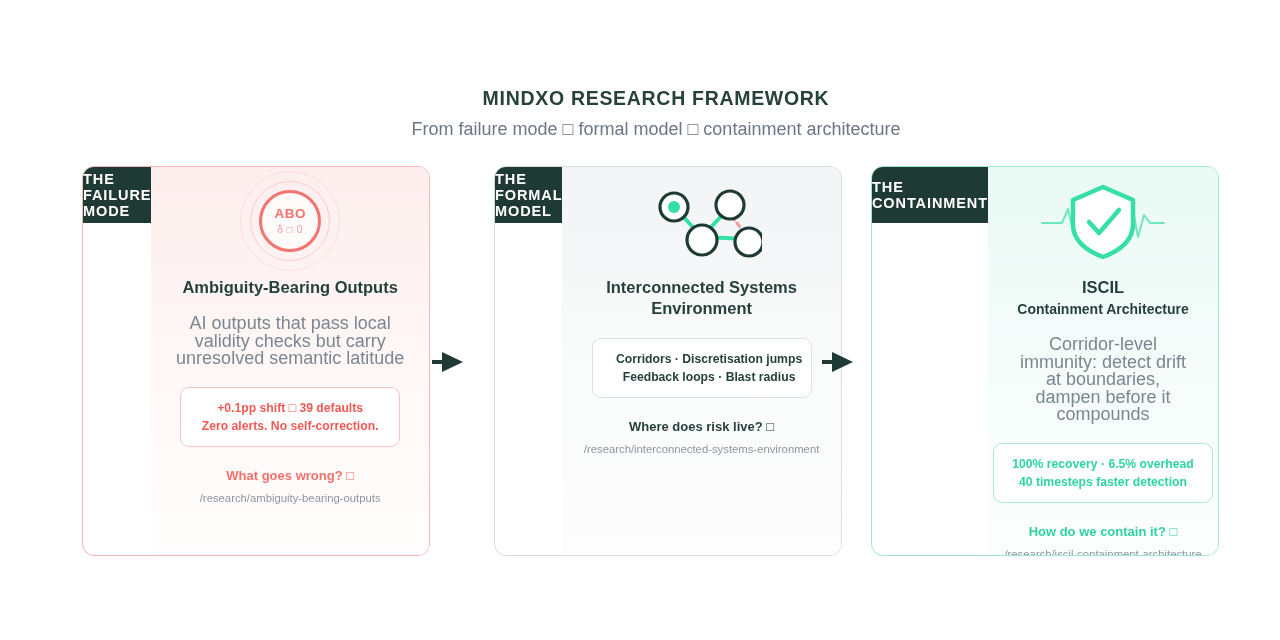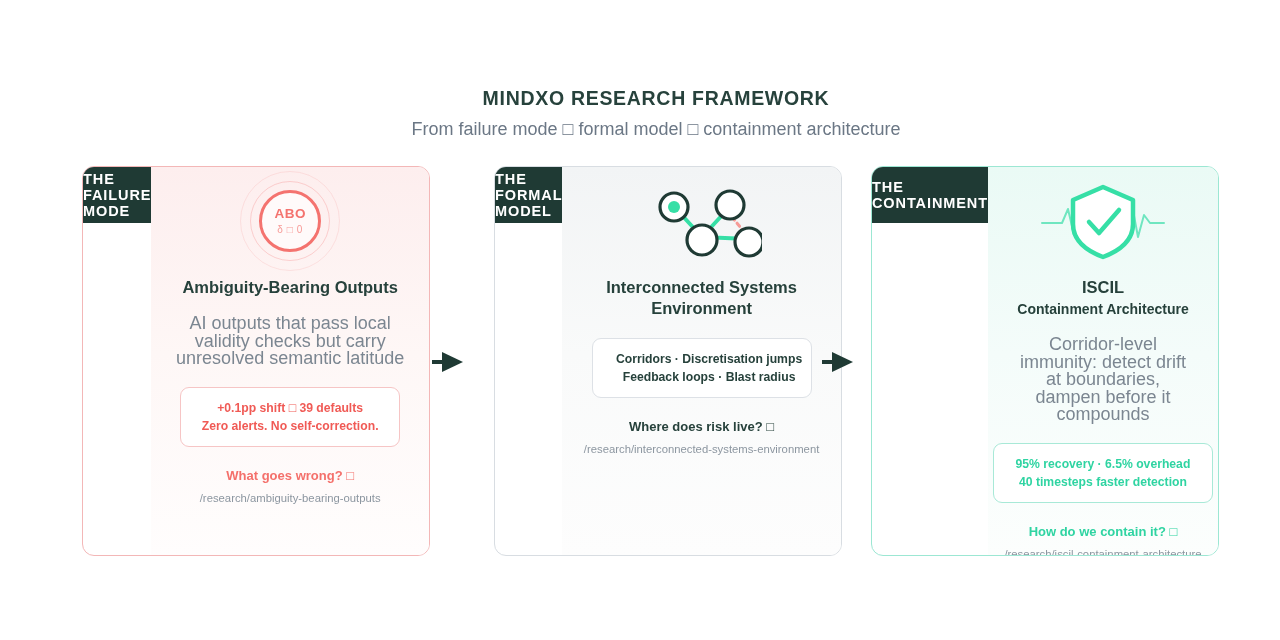"95% recovery · 6.5% overhead" div.stat-line { text: 95% -> 100% }
